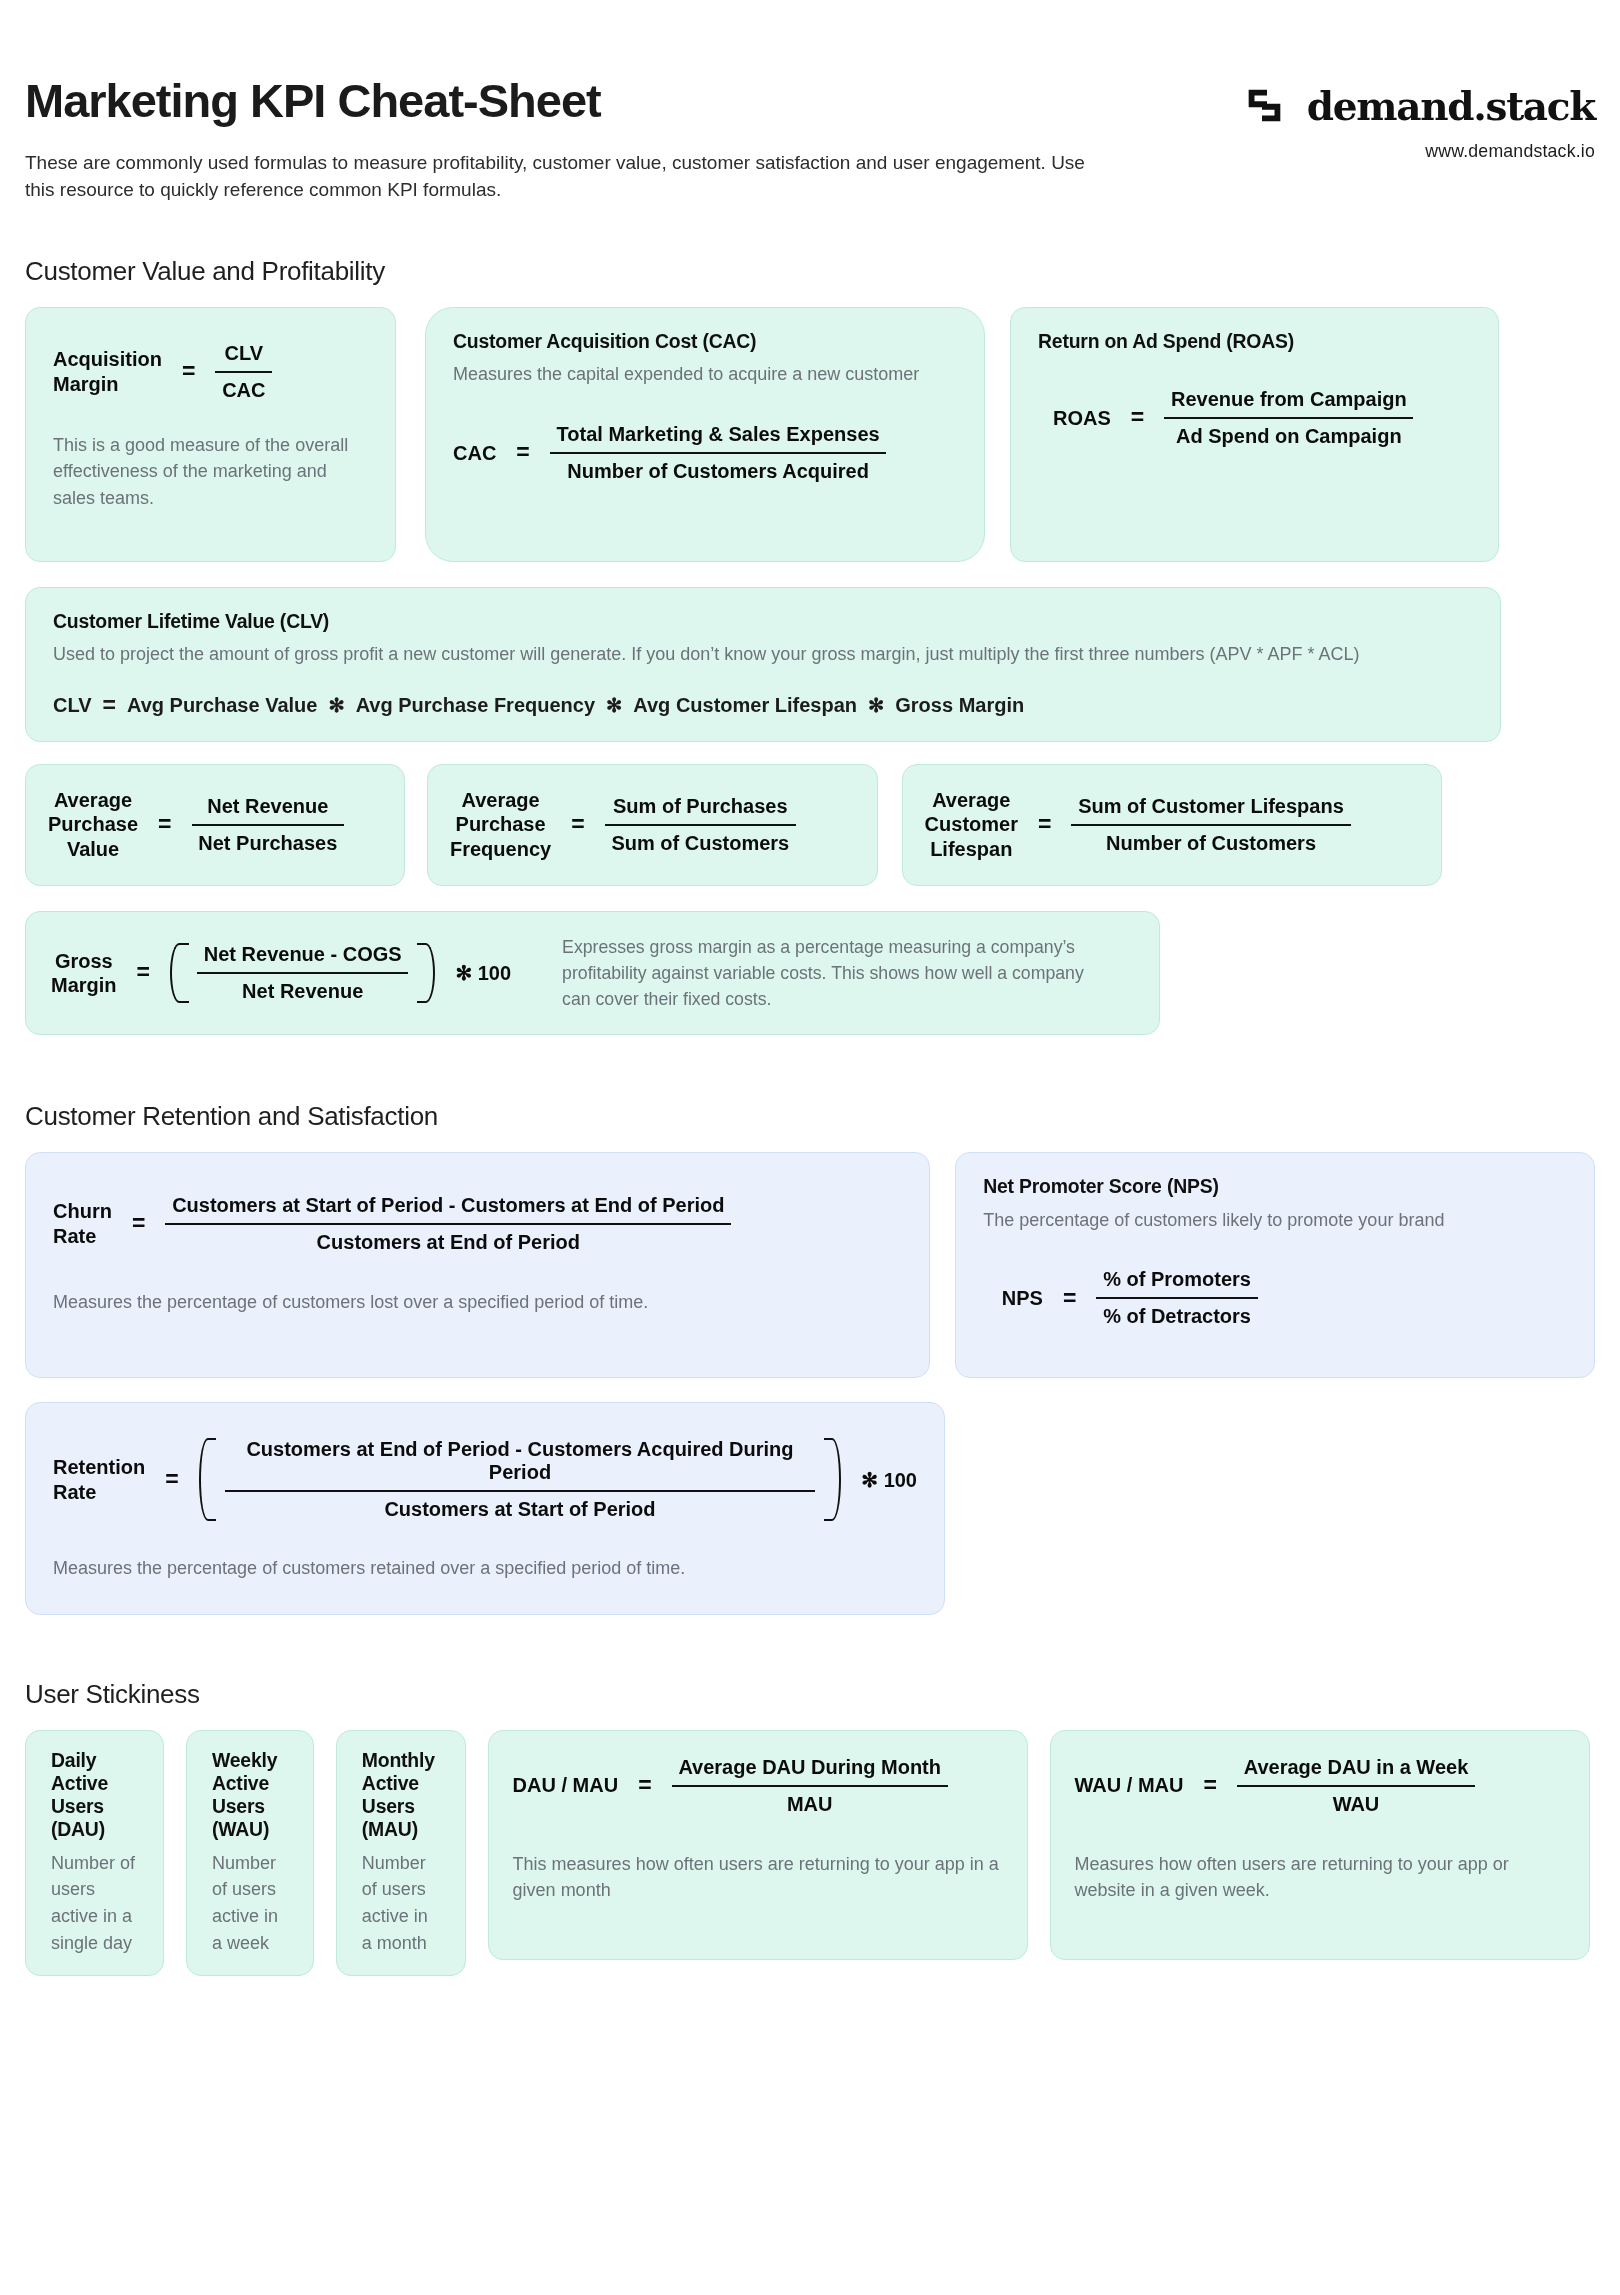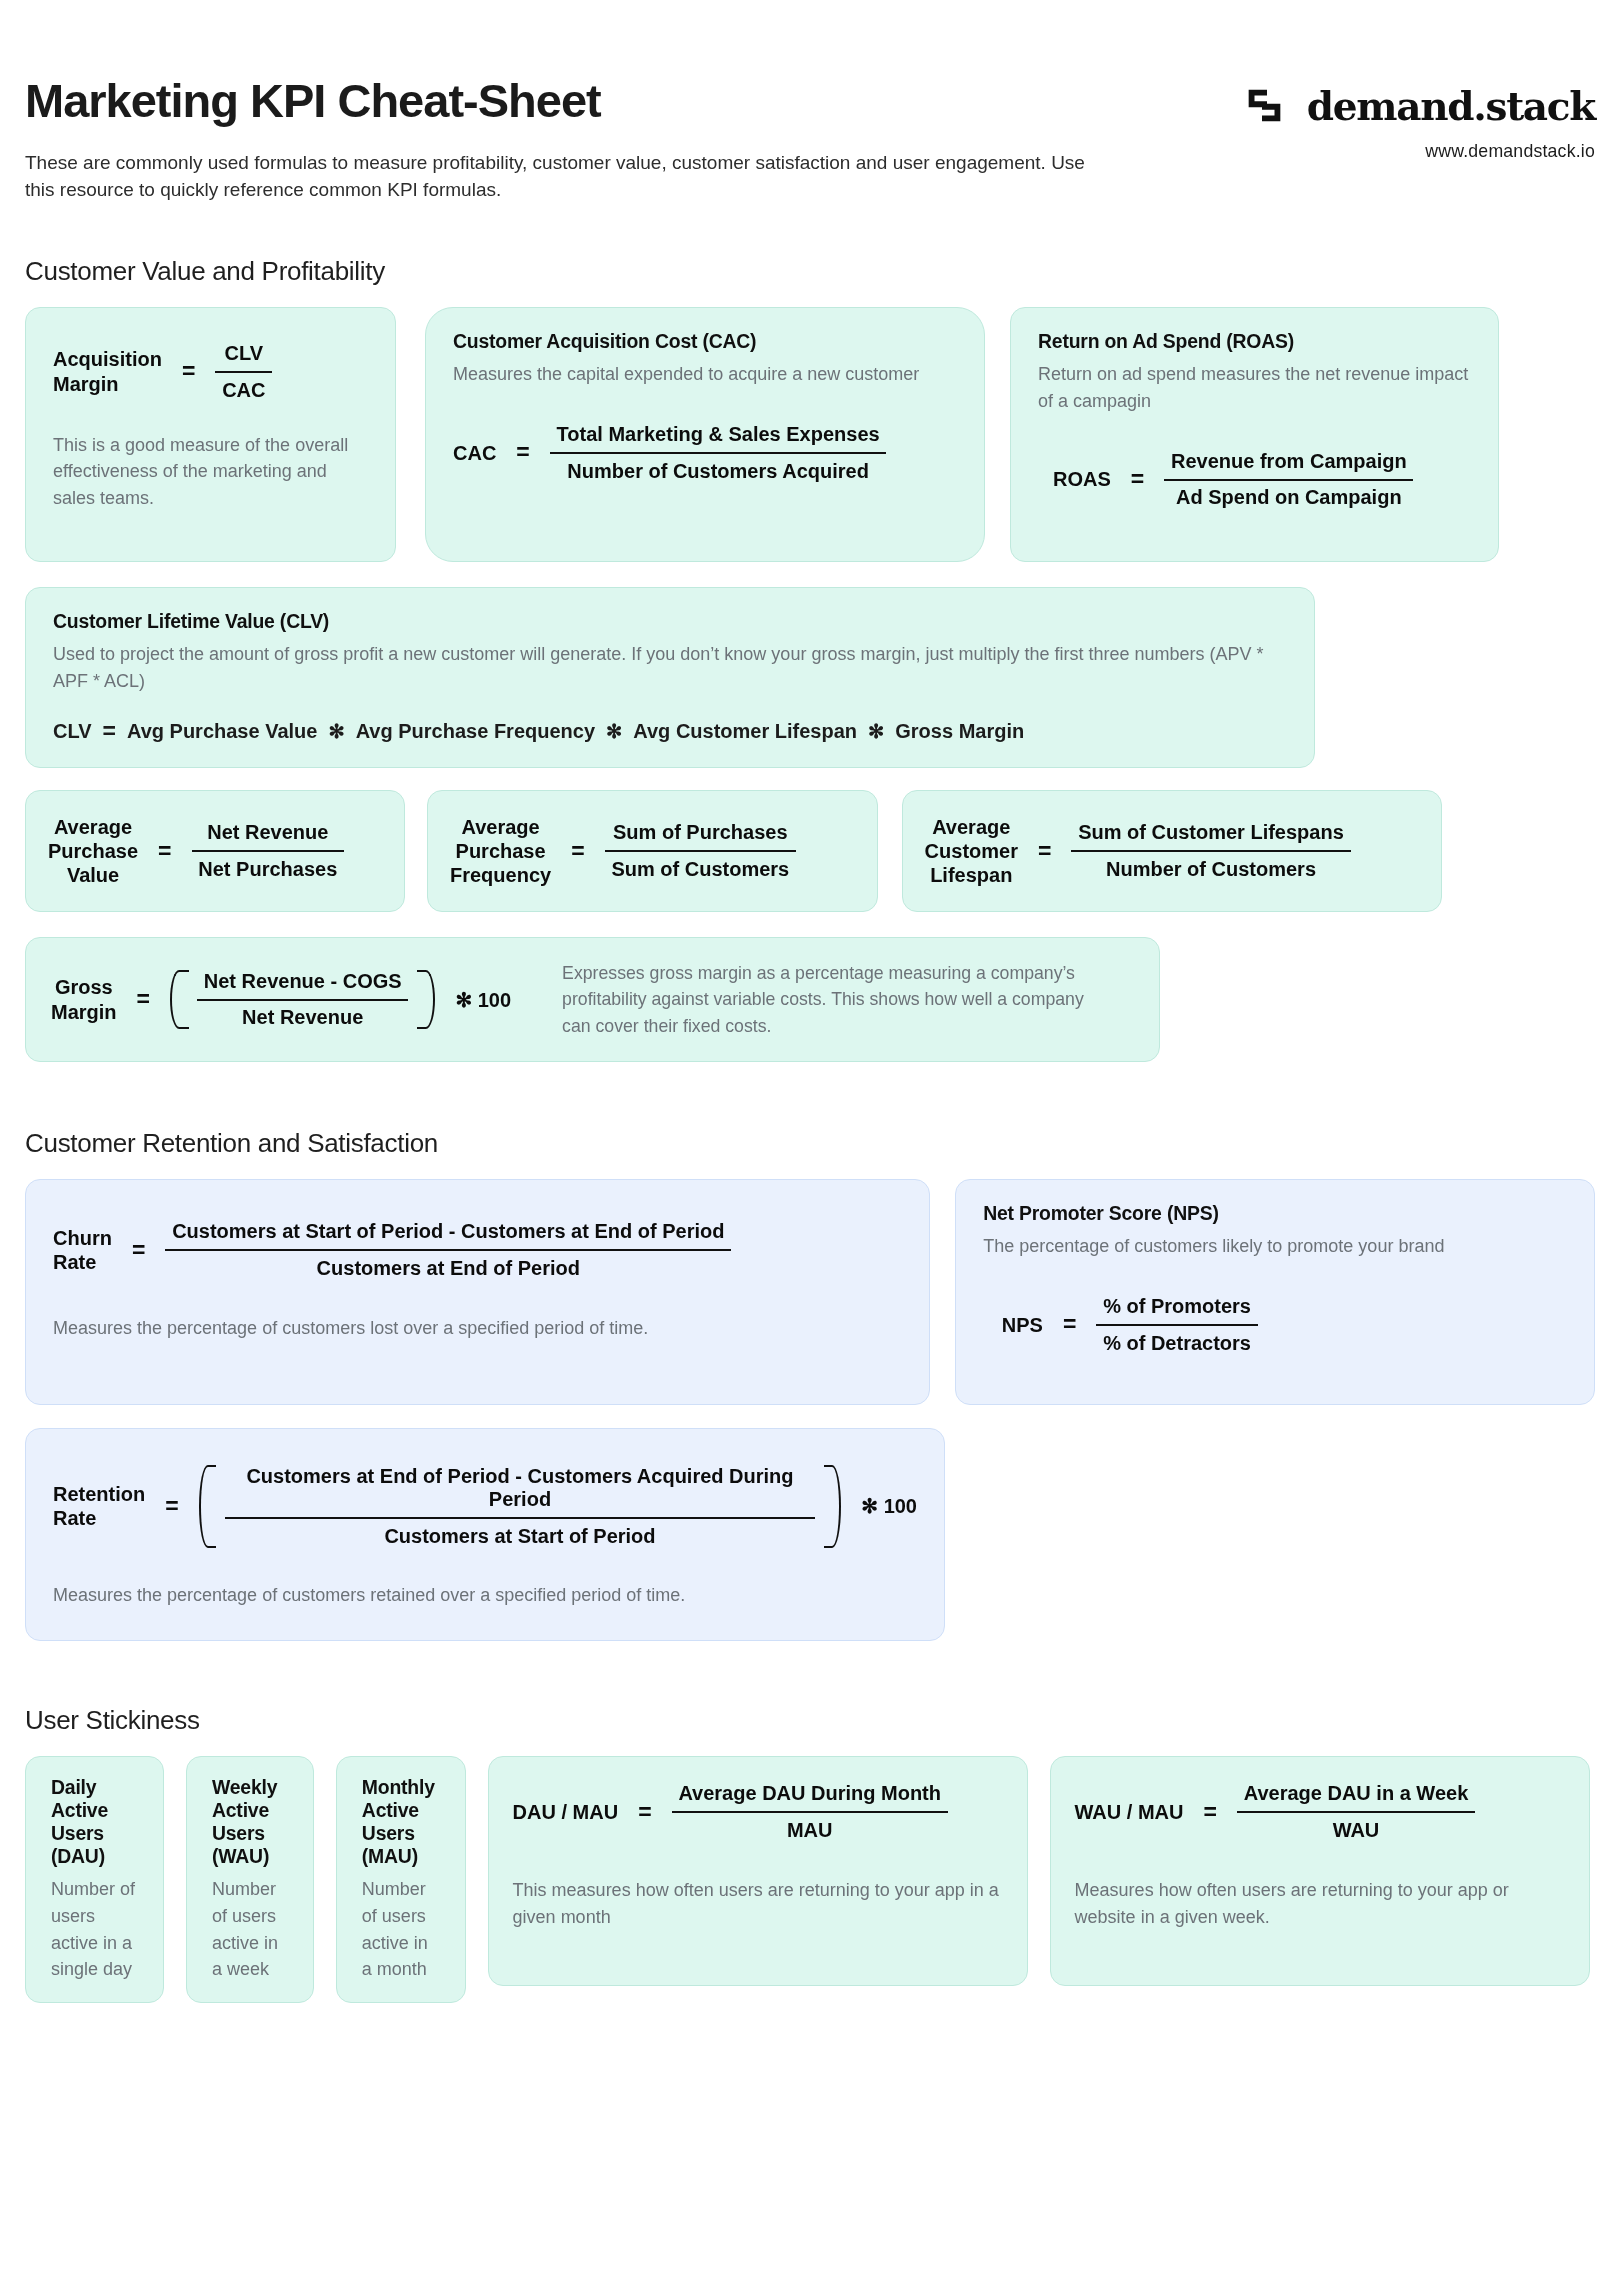"Return on ad spend measures" div.card-desc { html: <div>Return on ad spend measures the net revenue impact of a campagin</div> -> none }
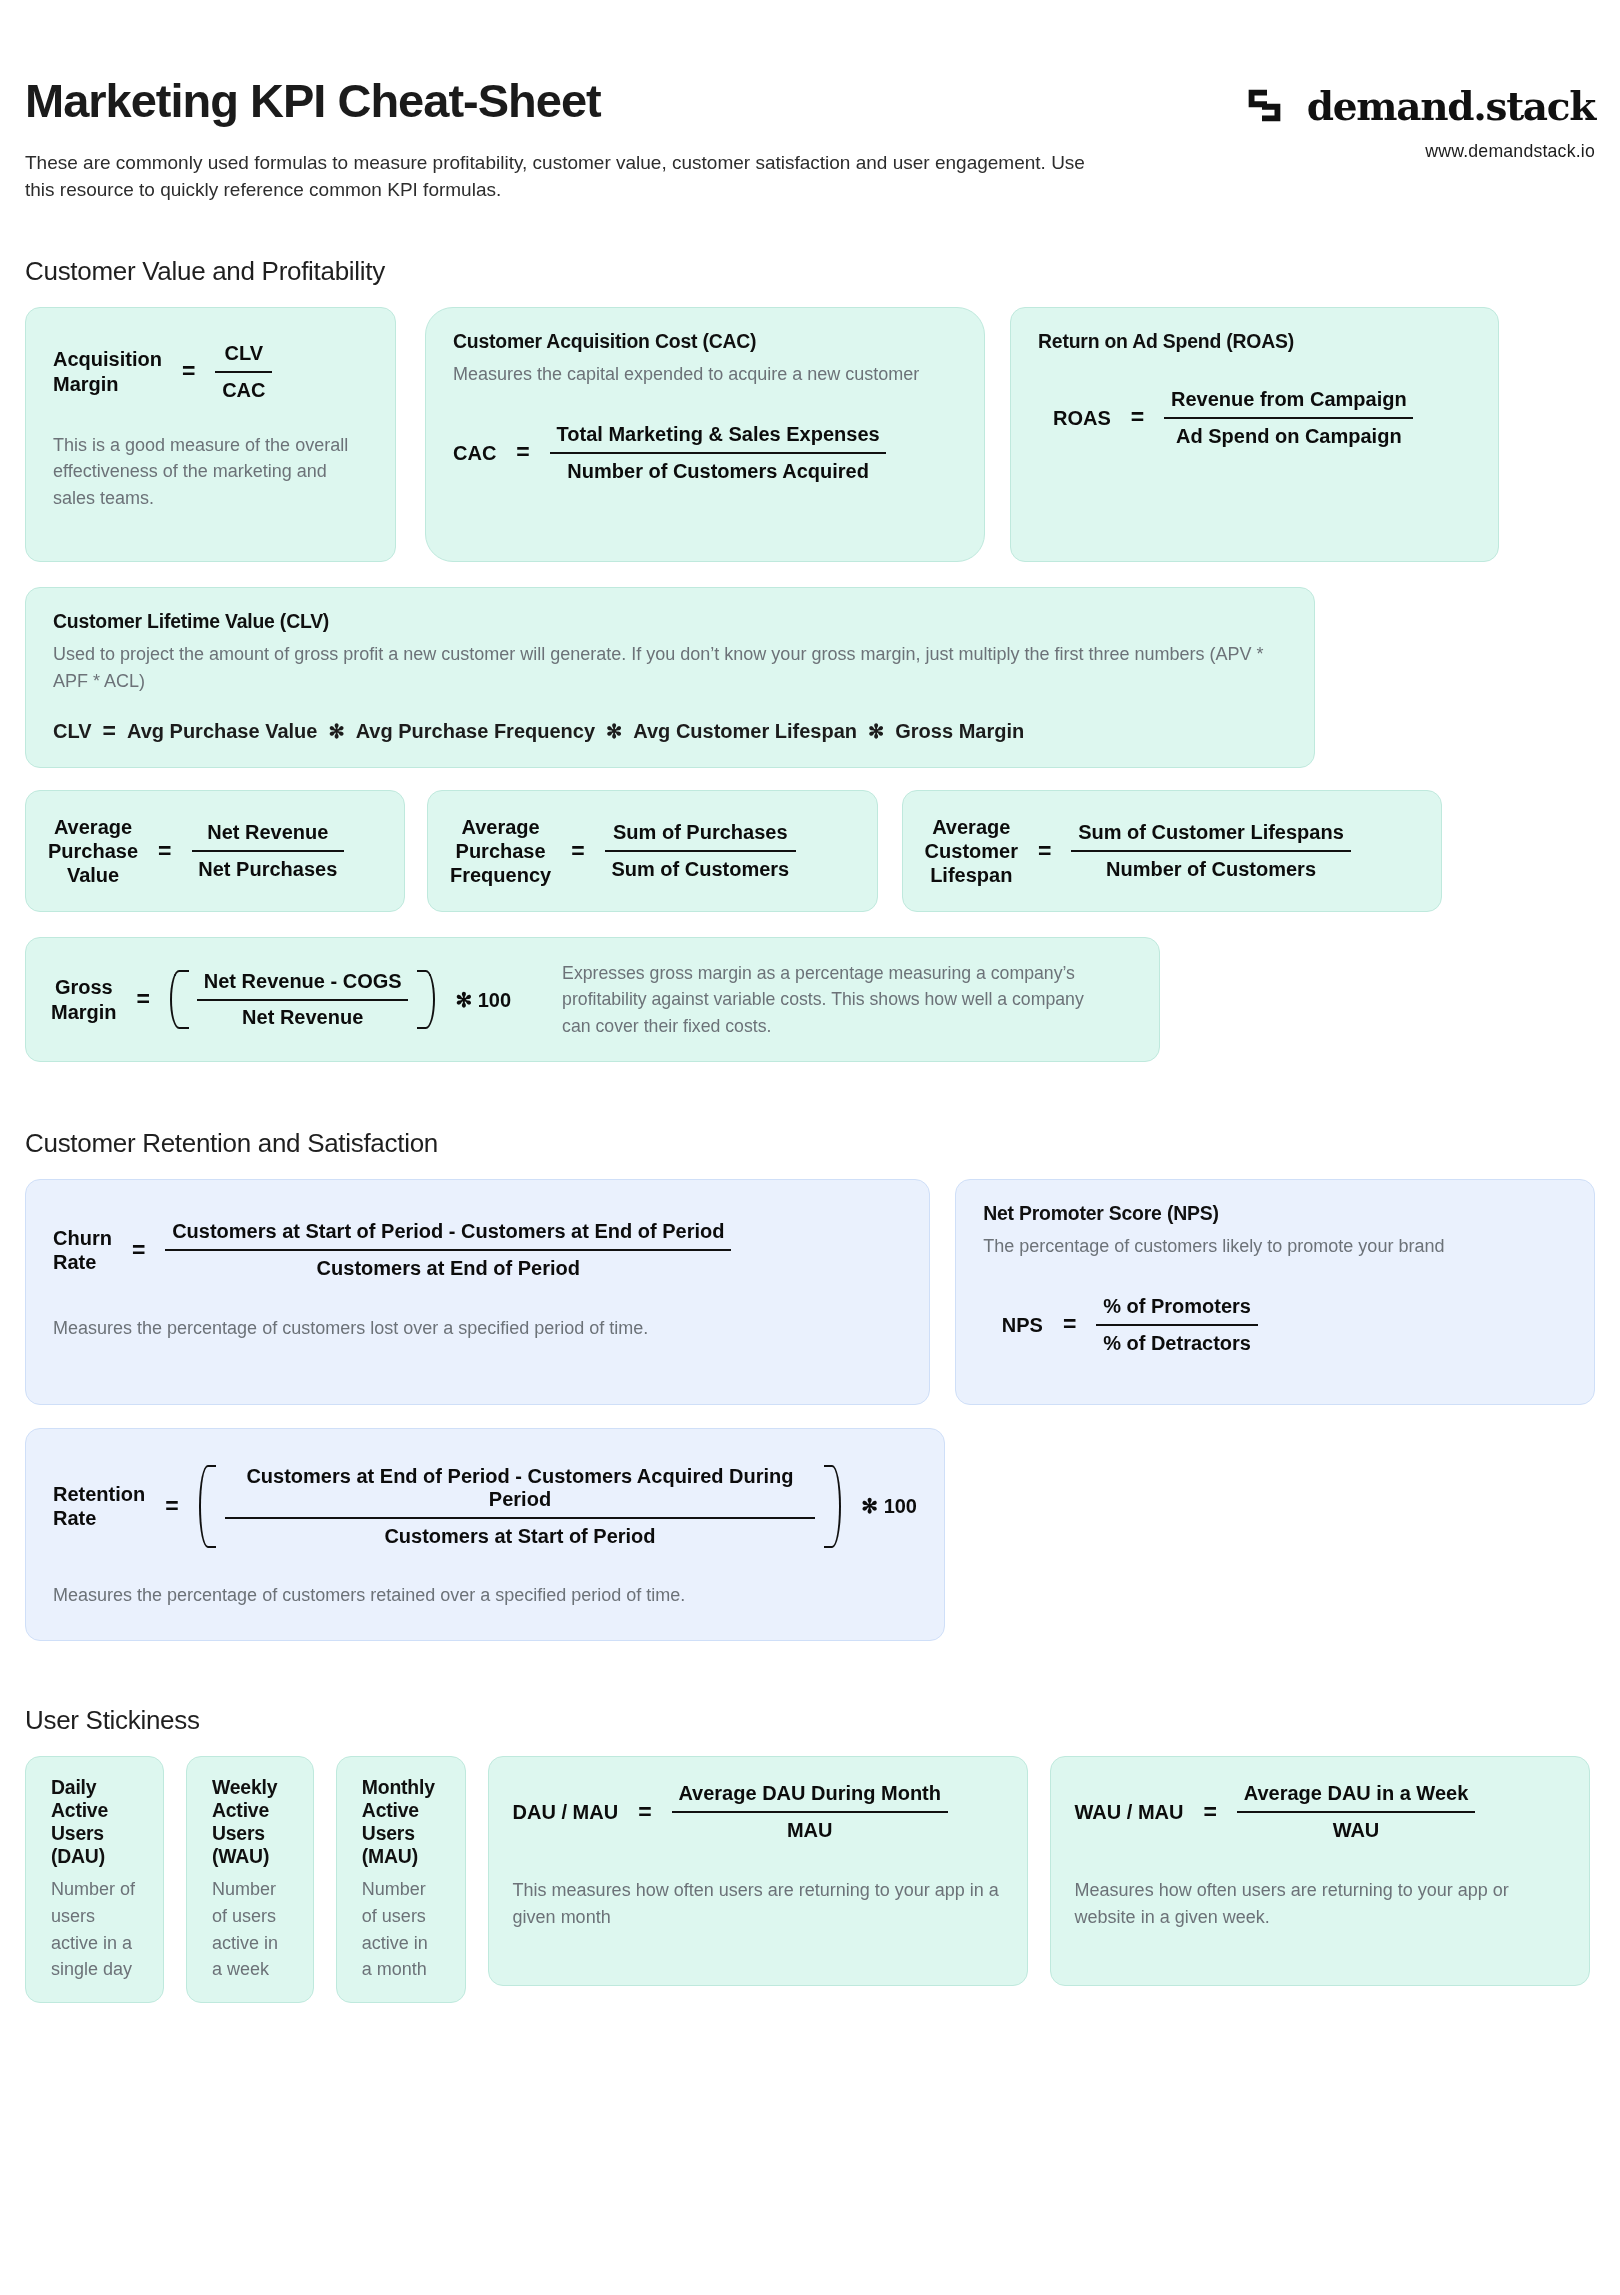"Customer Lifetime Value (CLV)" .s1r2 .card { width: 1290px -> 1476px }
